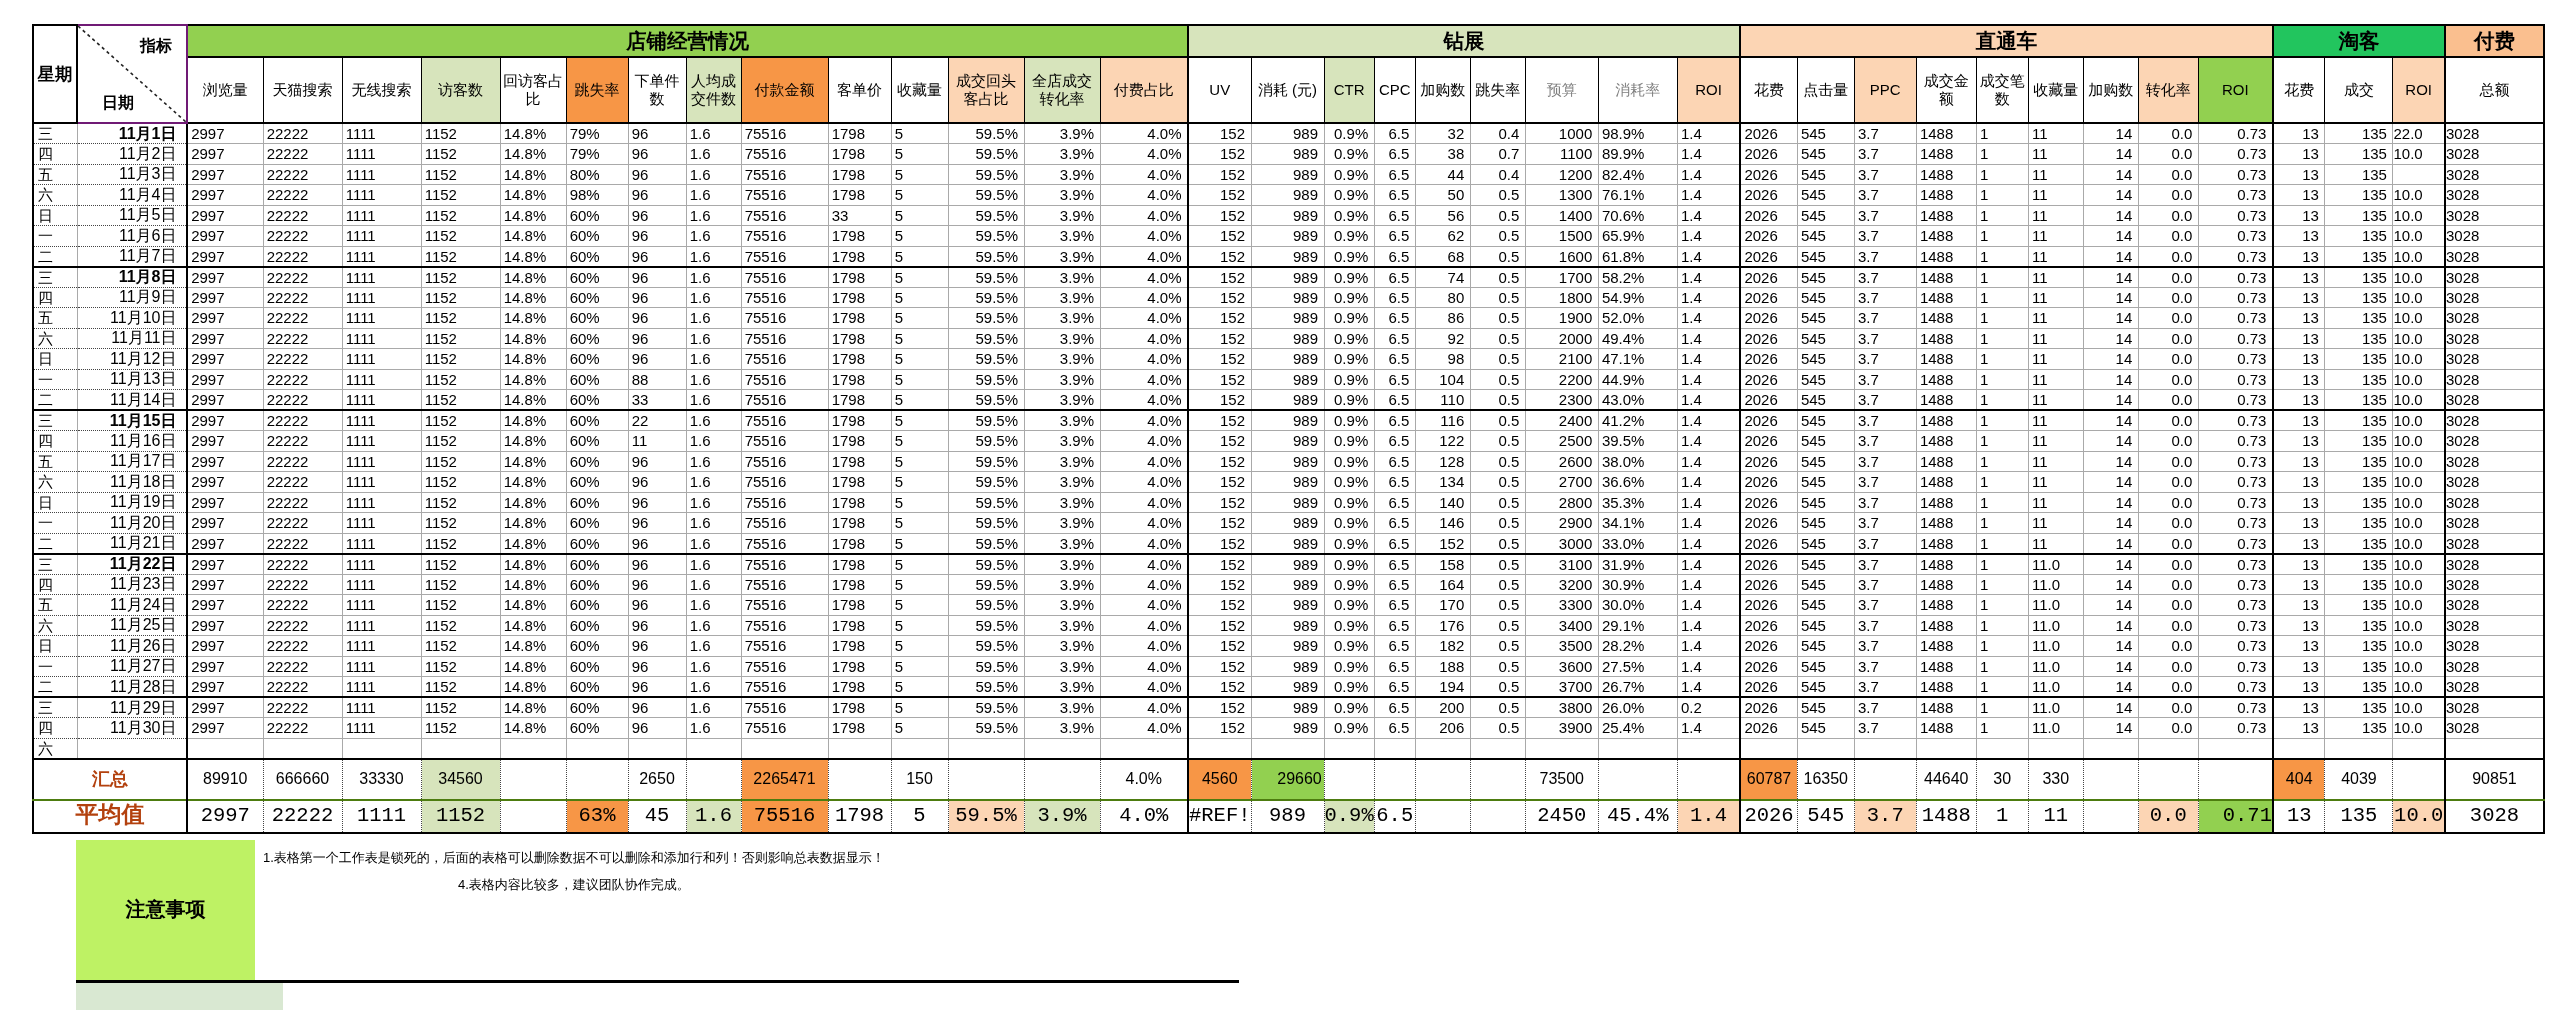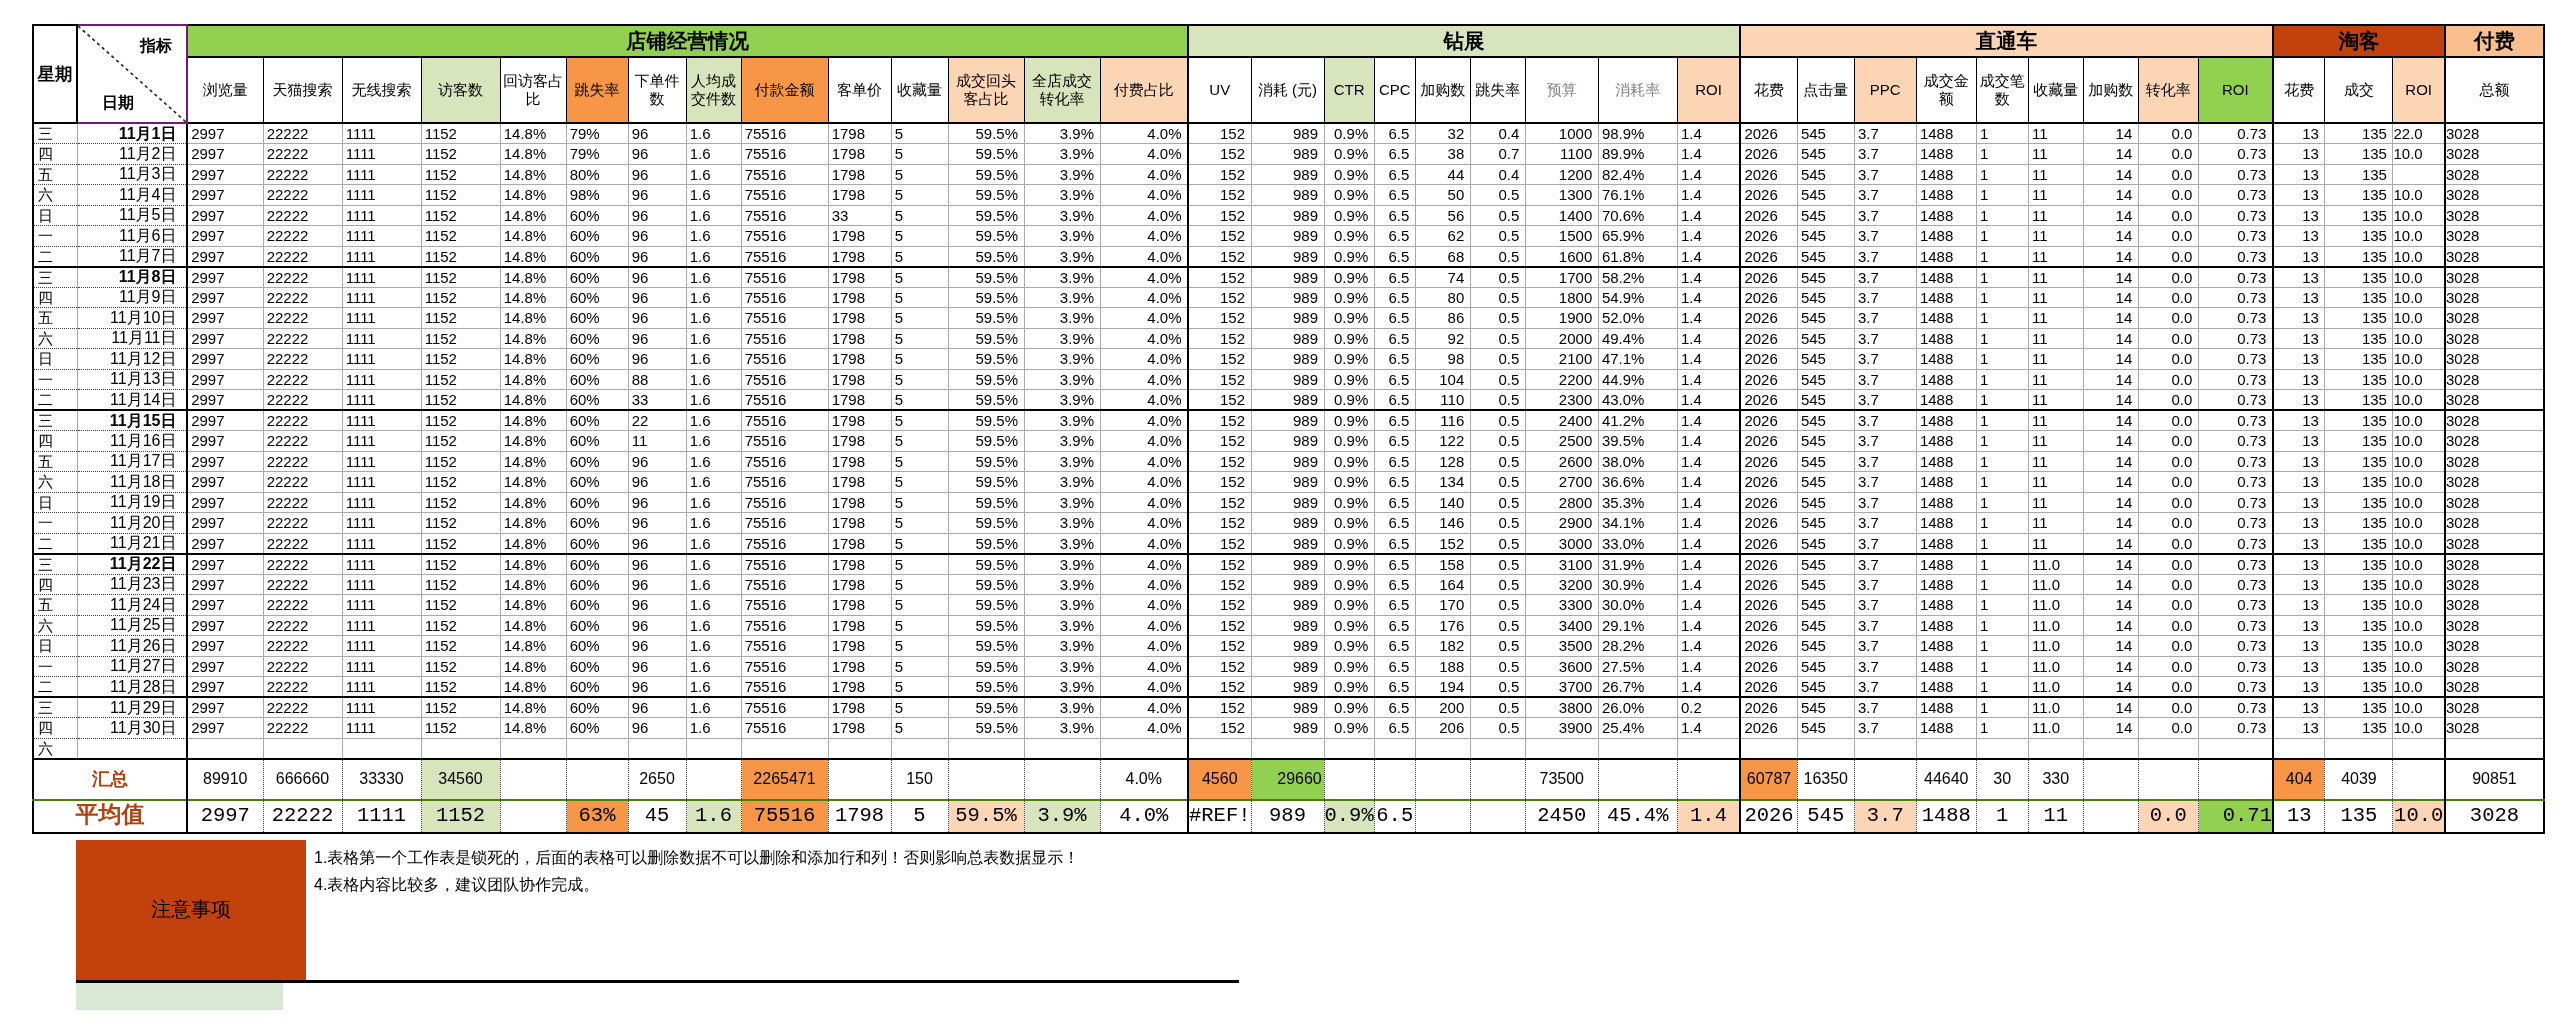"淘客" th.sec { background: #c2410c -> #22c55e }
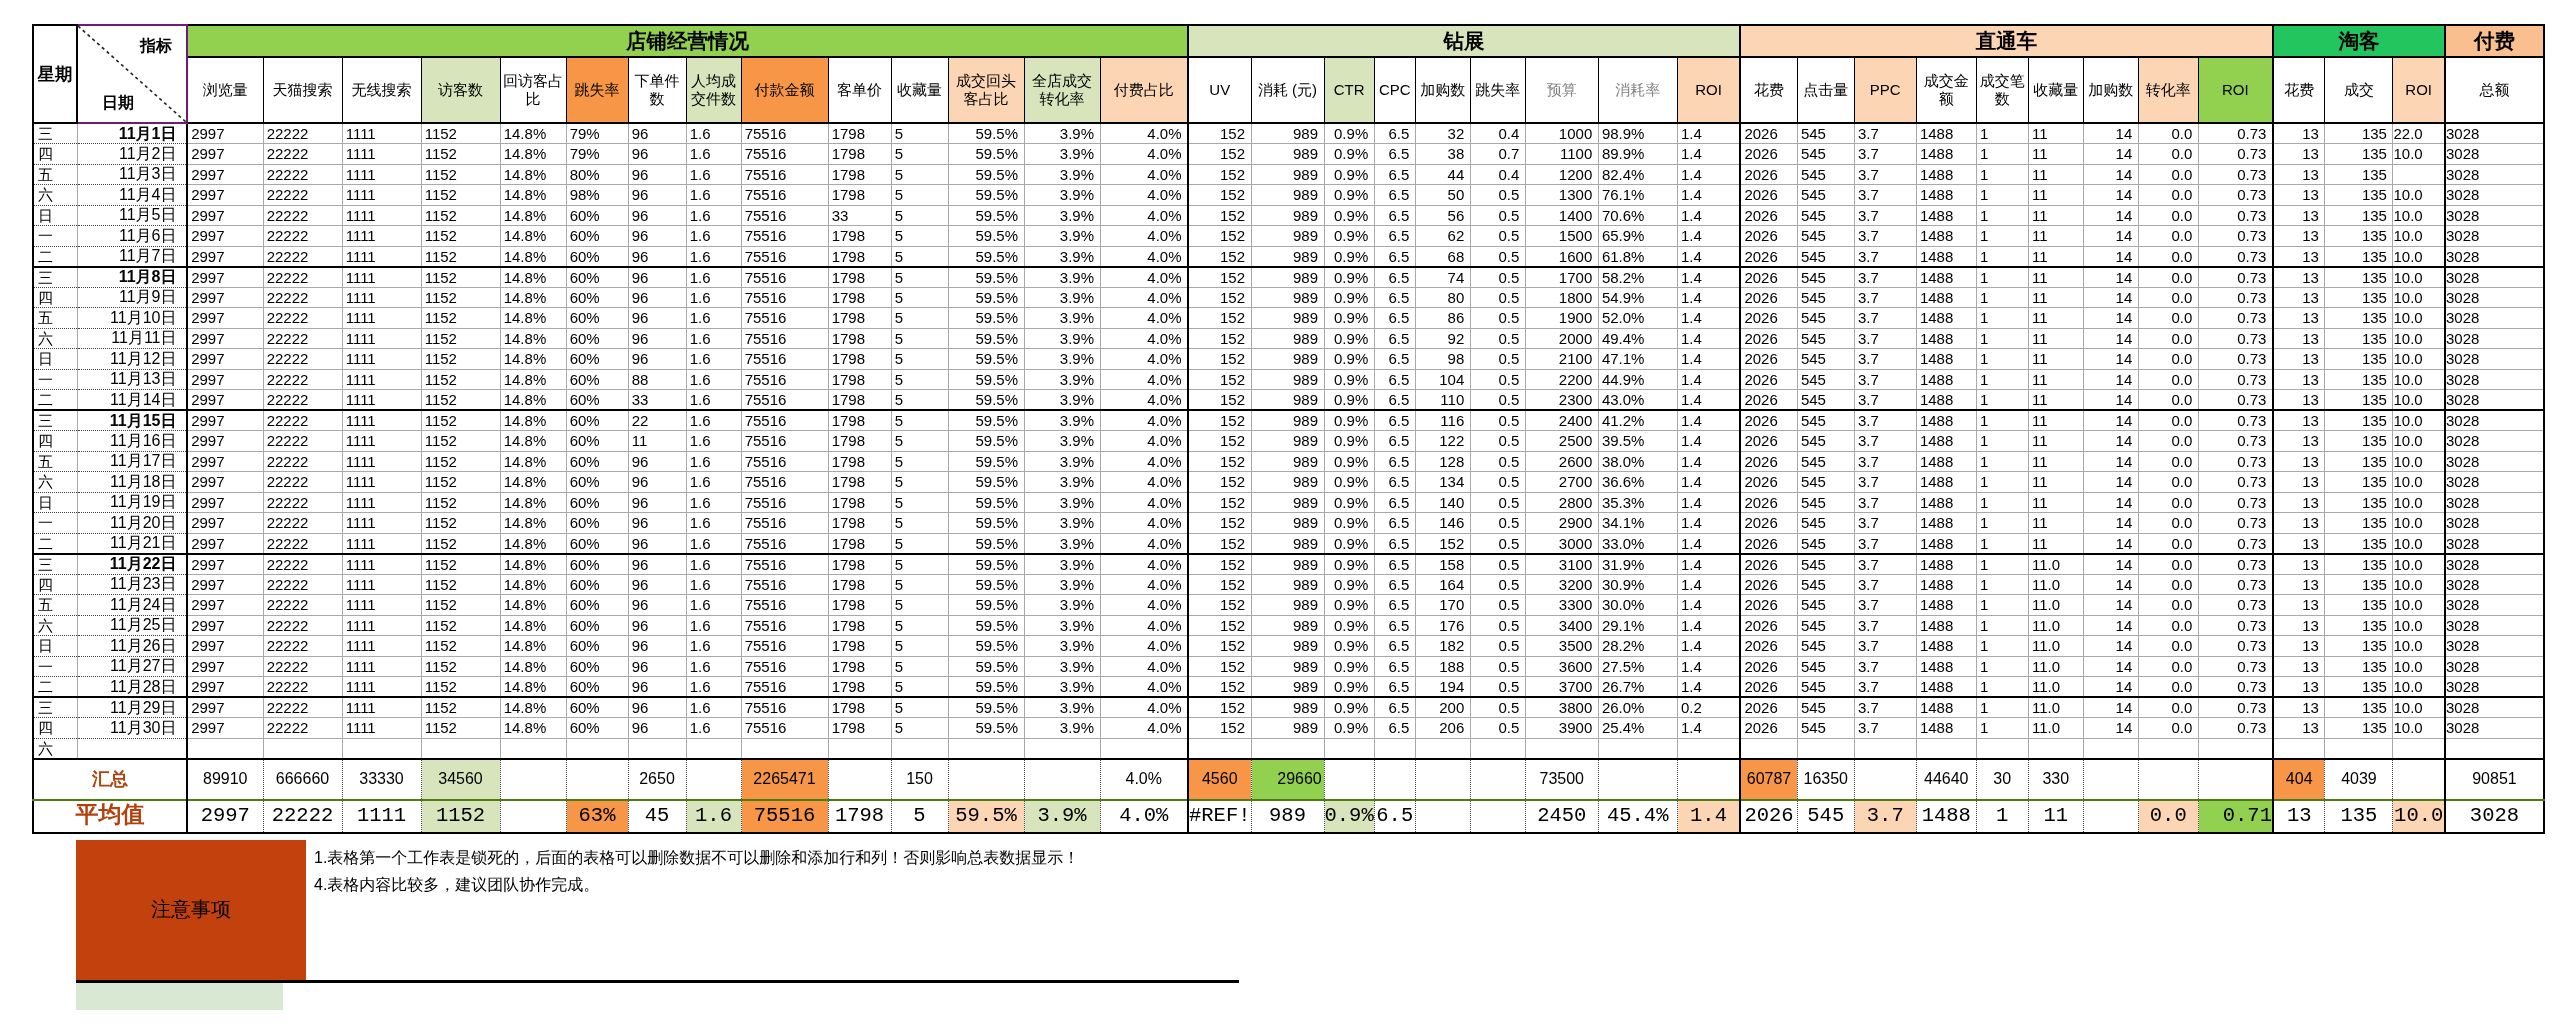"1.表格第一个工作表是锁死的，后面的表格可以删除数据不可以删除和添加行和列！否则" .note-line { font-size: 16px -> 13px; text-align: none -> center }
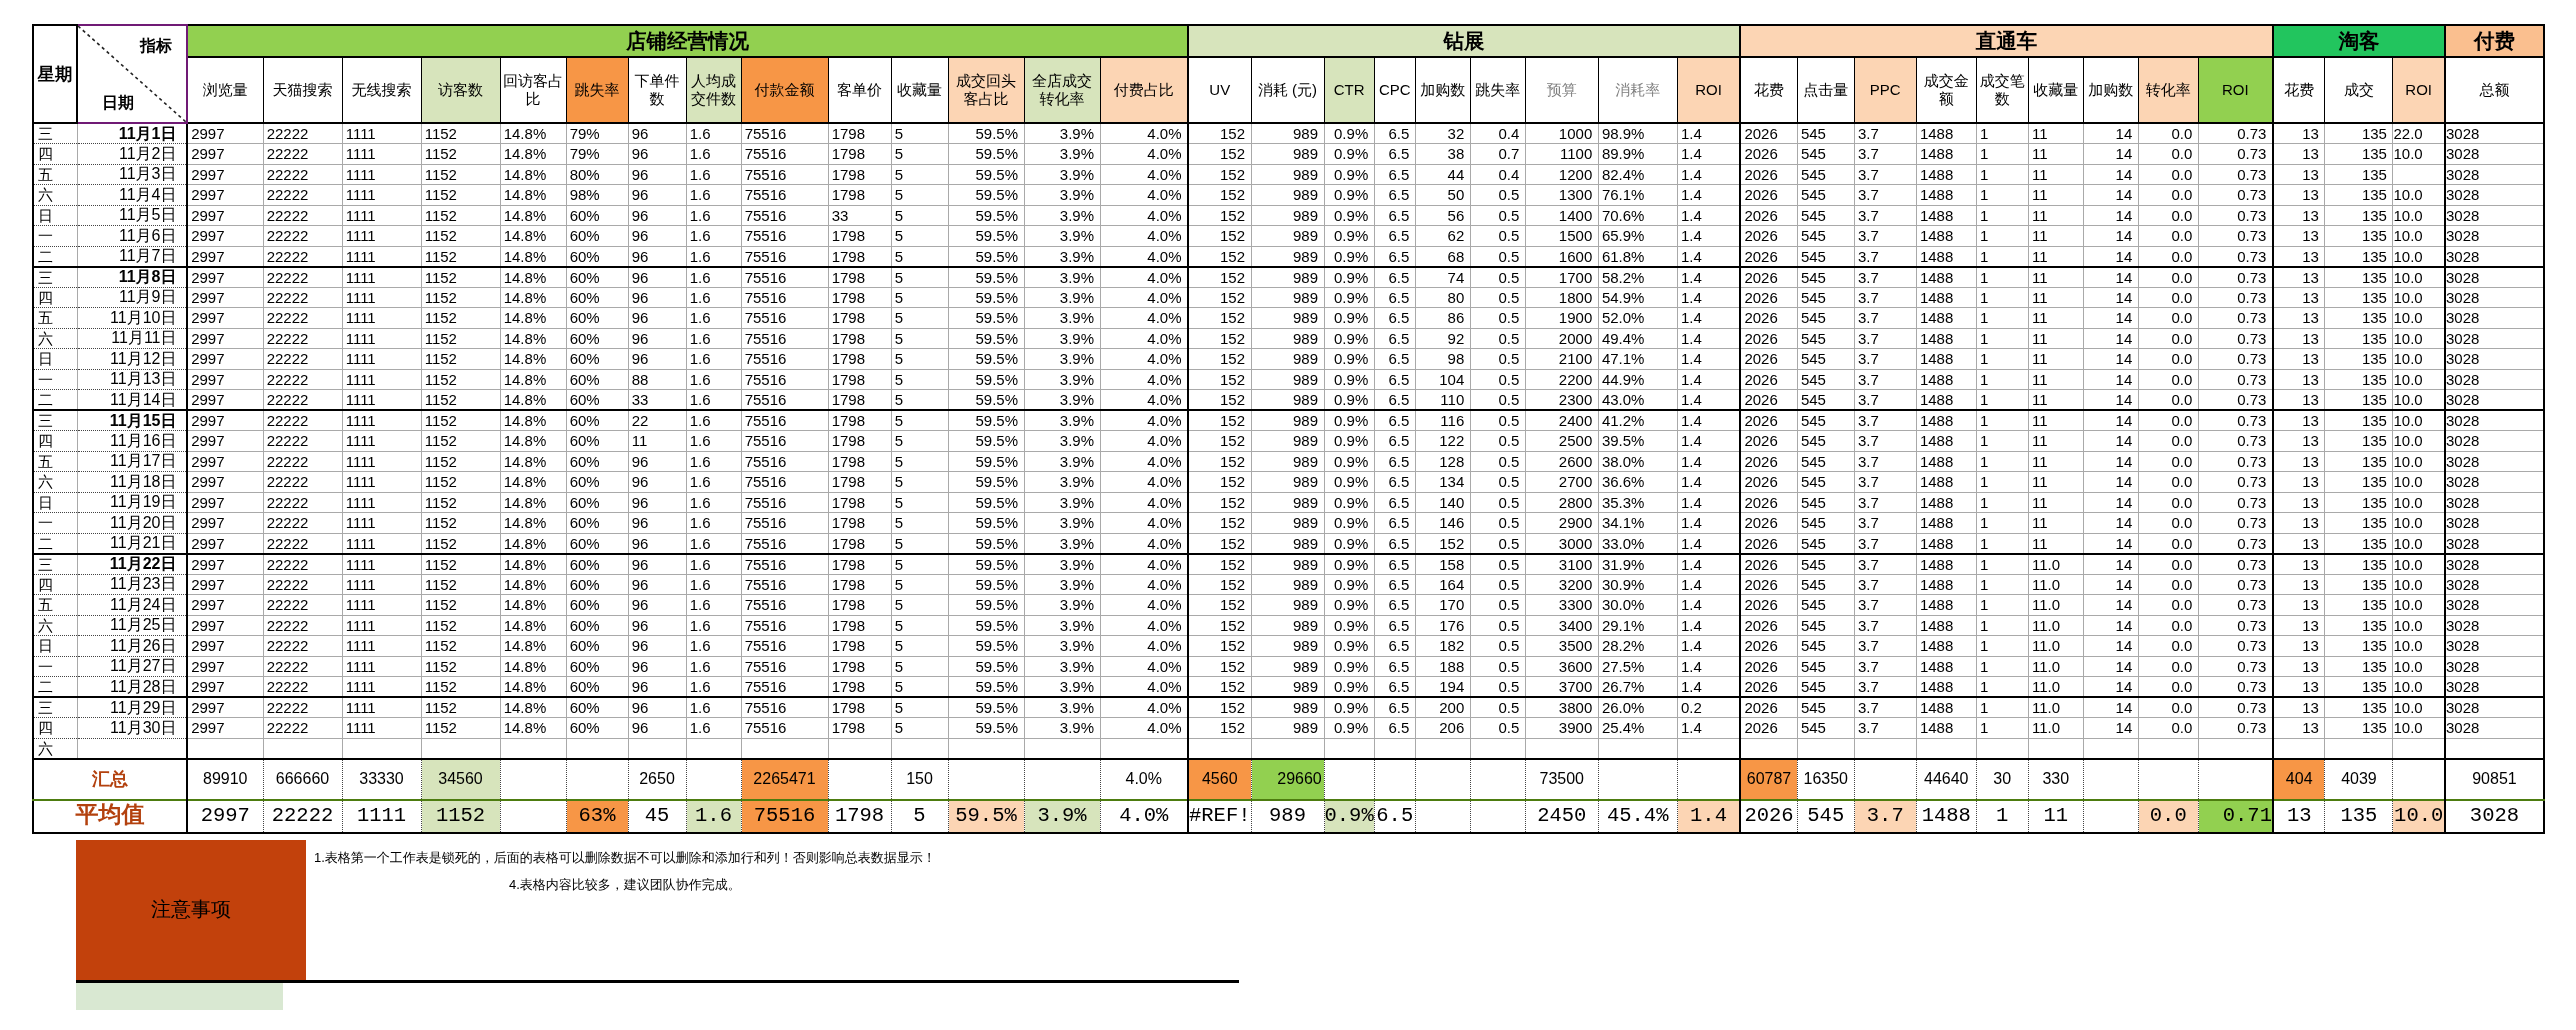"注意事项" .notes-label { background: #c2410c -> #bef264; font-weight: normal -> bold; width: 230px -> 179px }
